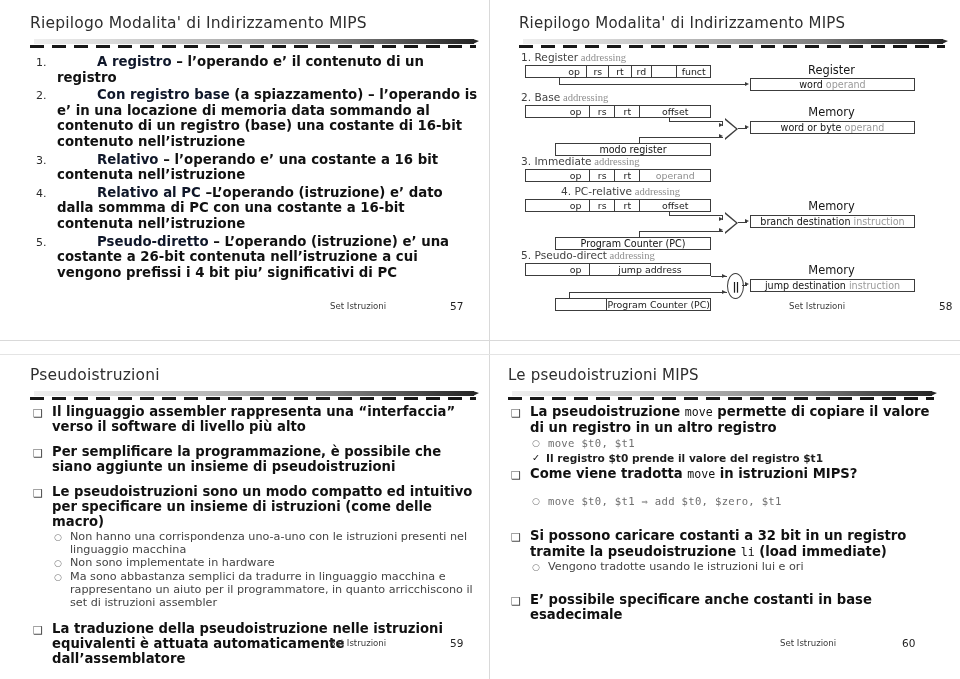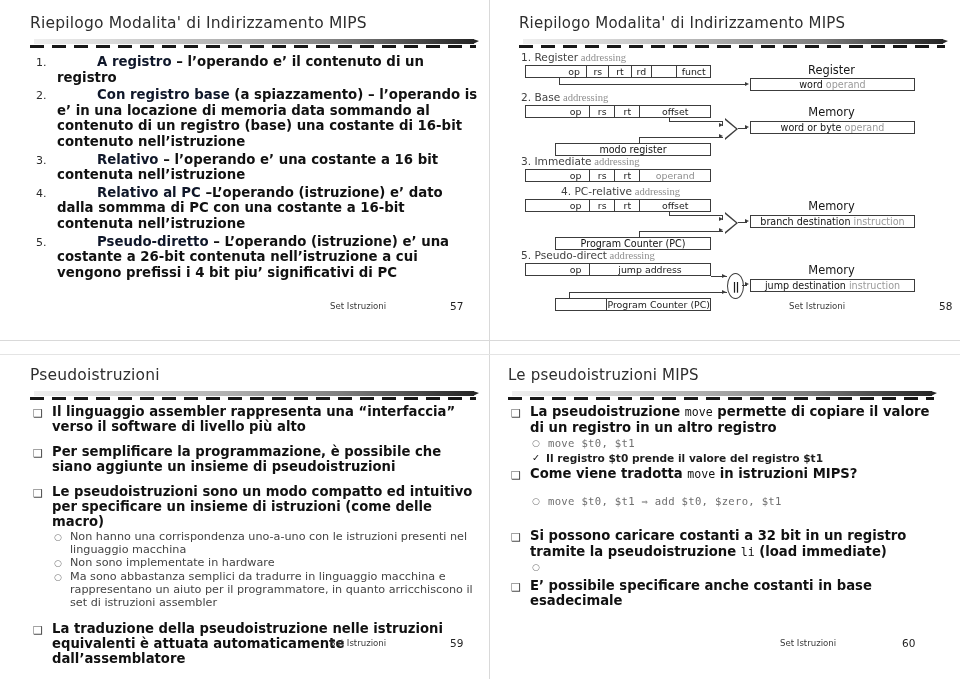"Vengono tradotte usando le istruzioni" span { html: none -> <span>Vengono tradotte usando le istruzioni lui e ori</span> }
